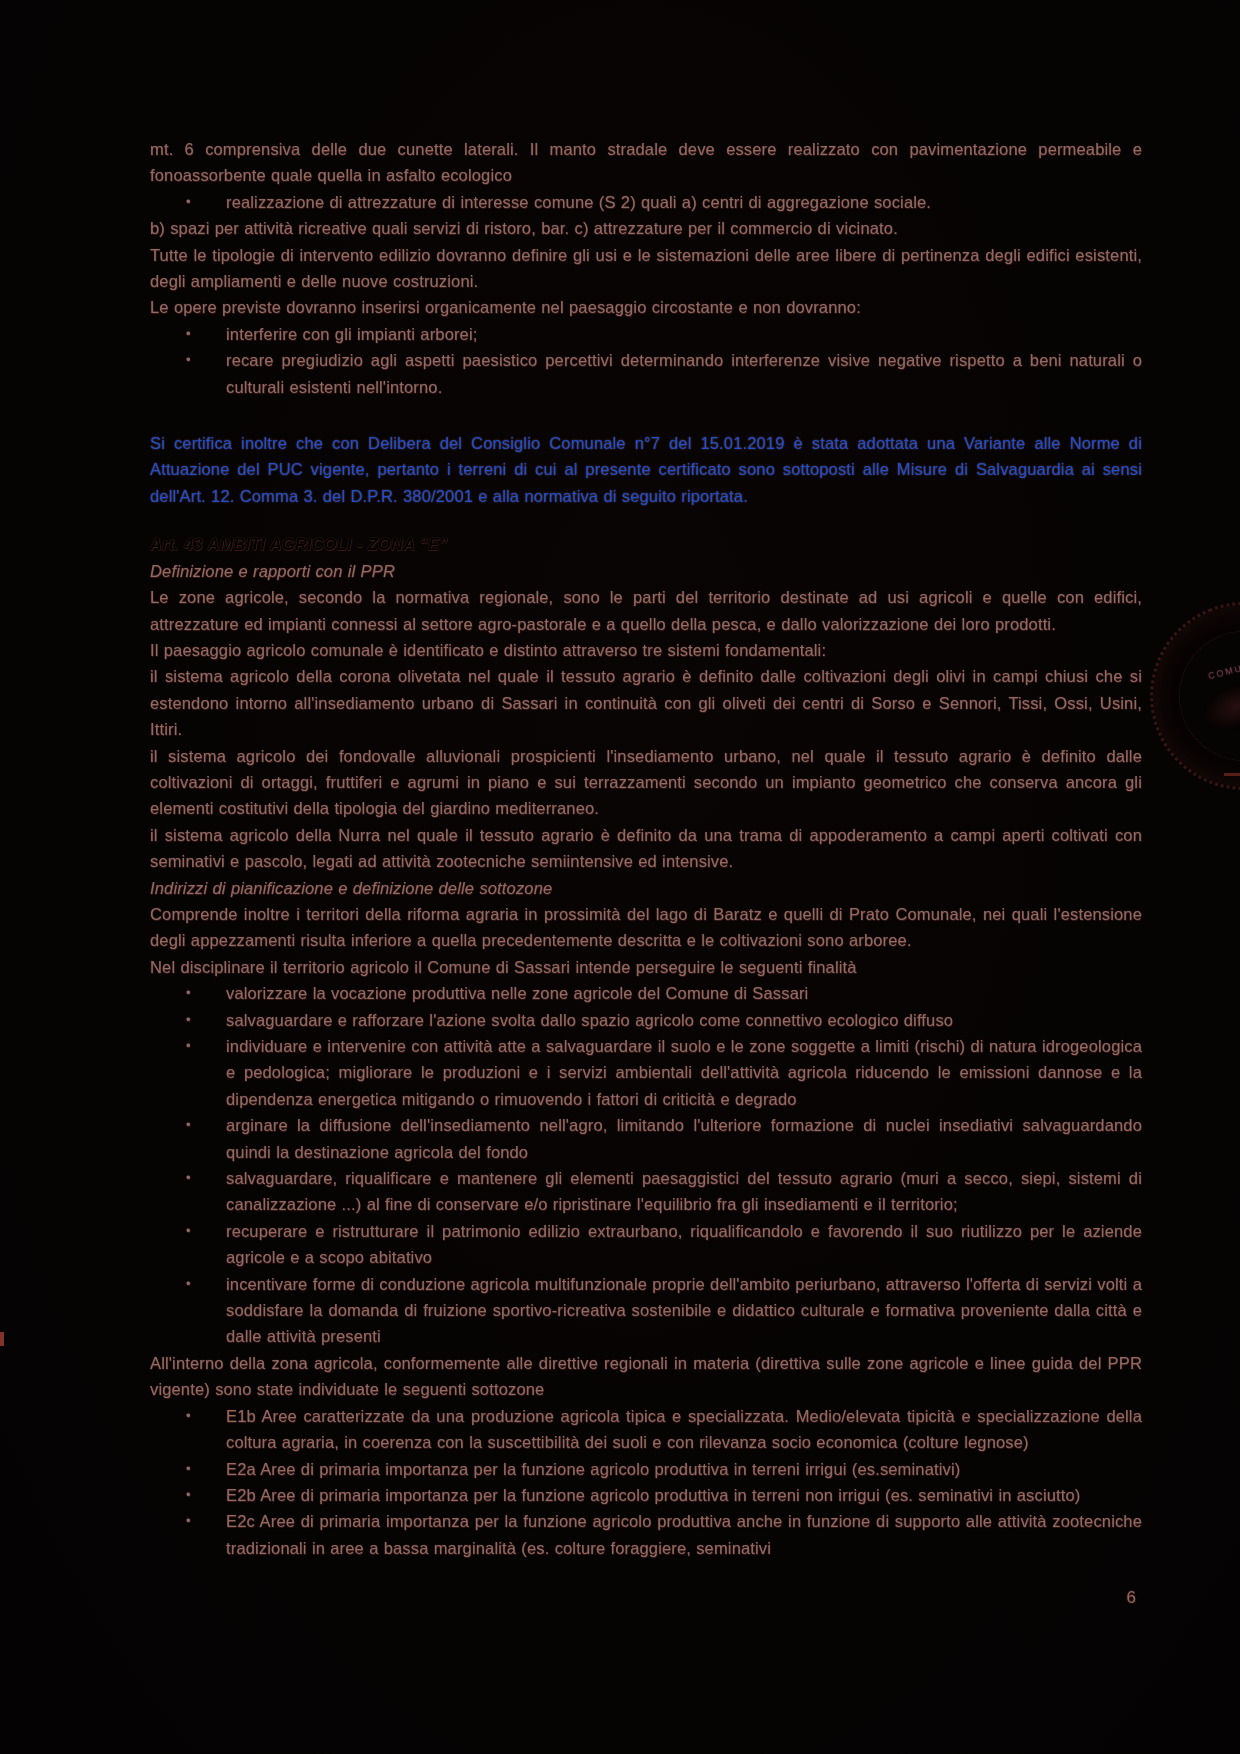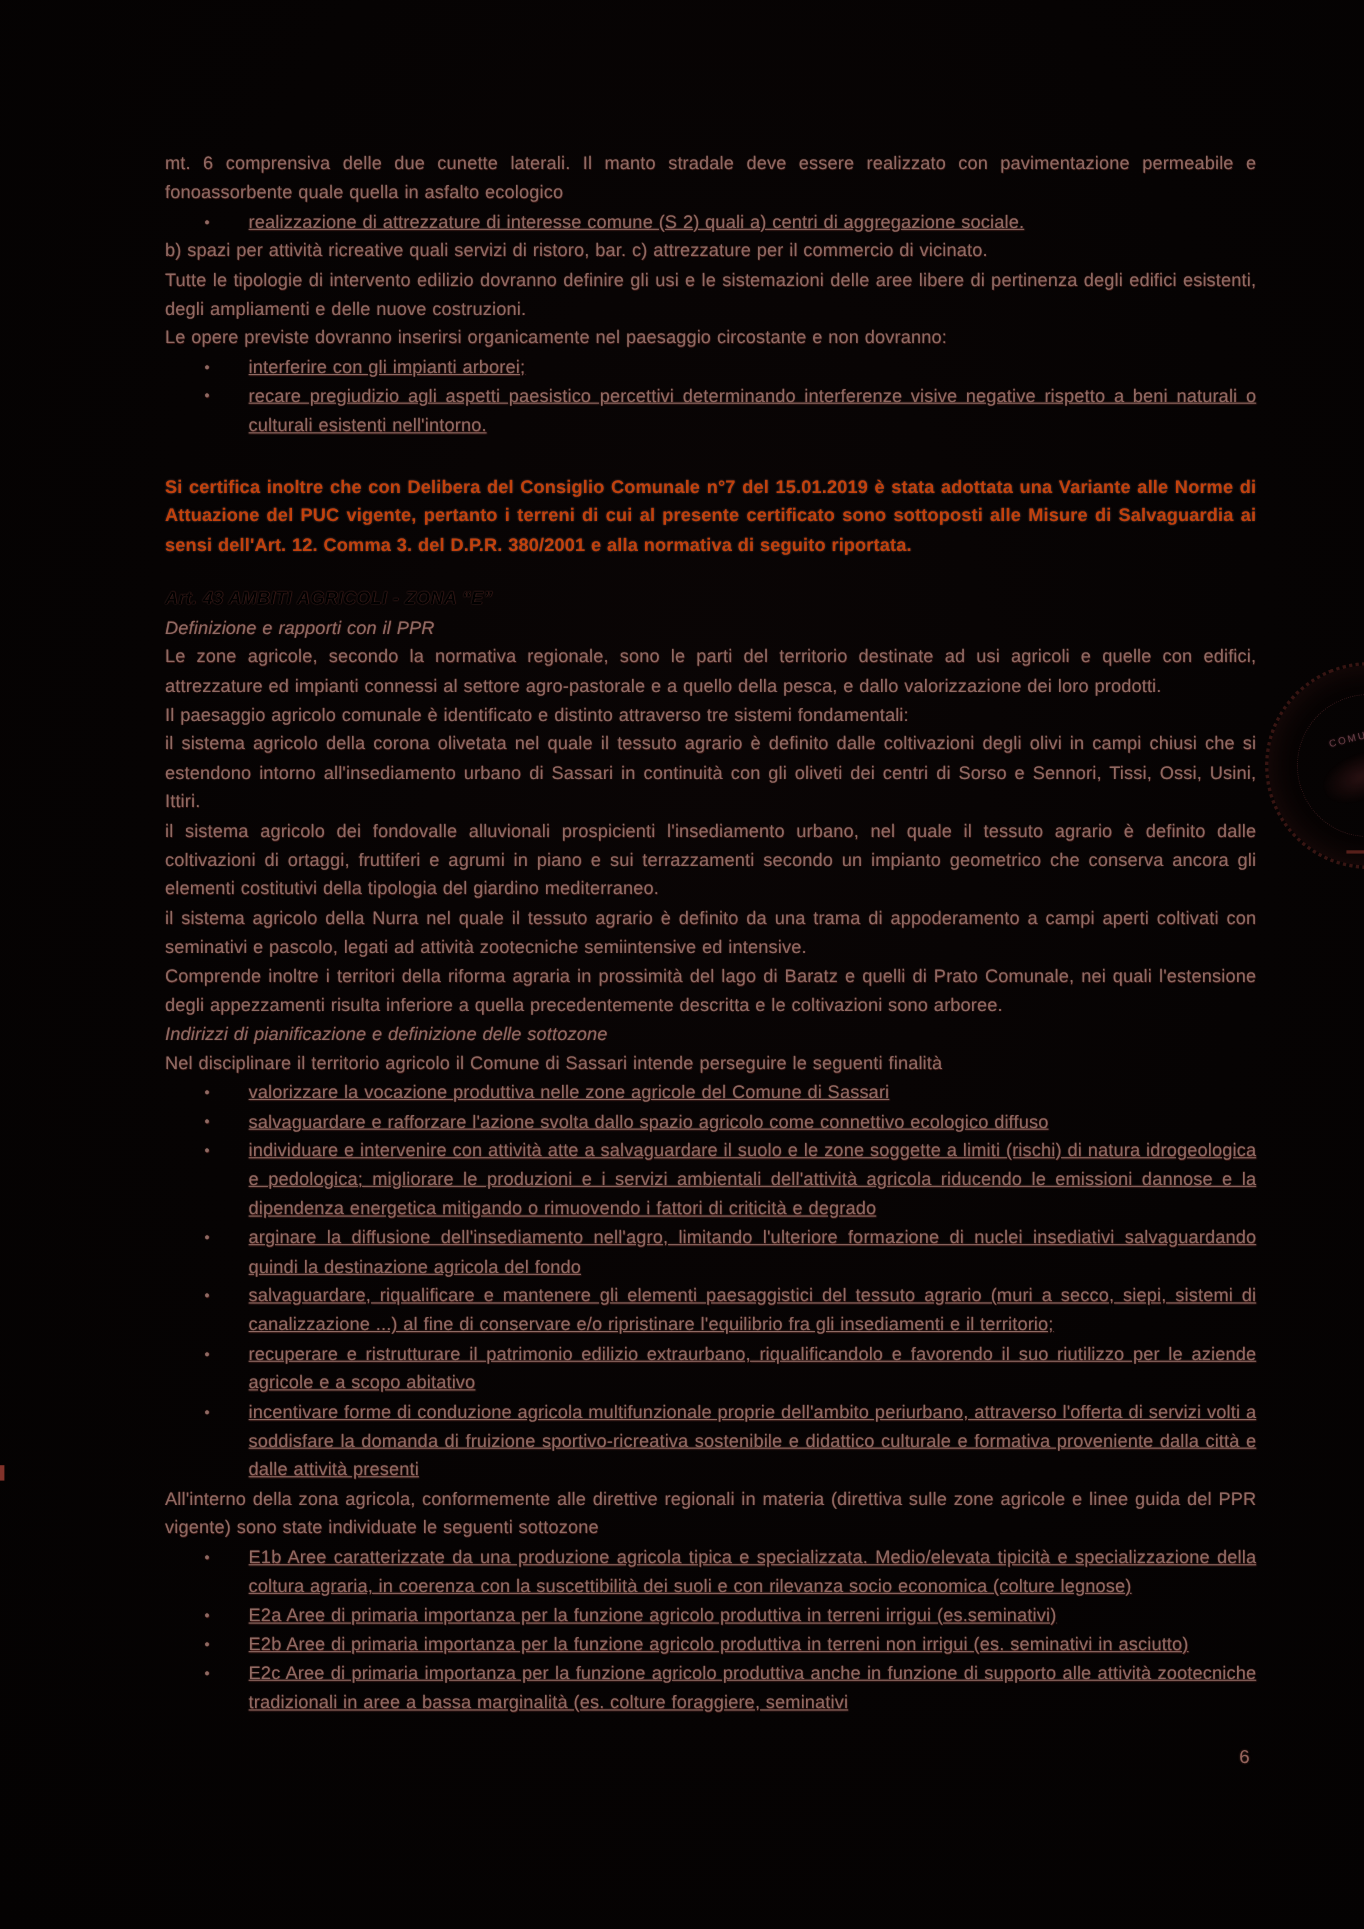"realizzazione di attrezzature di" .bullet-text { text-decoration: underline -> none }
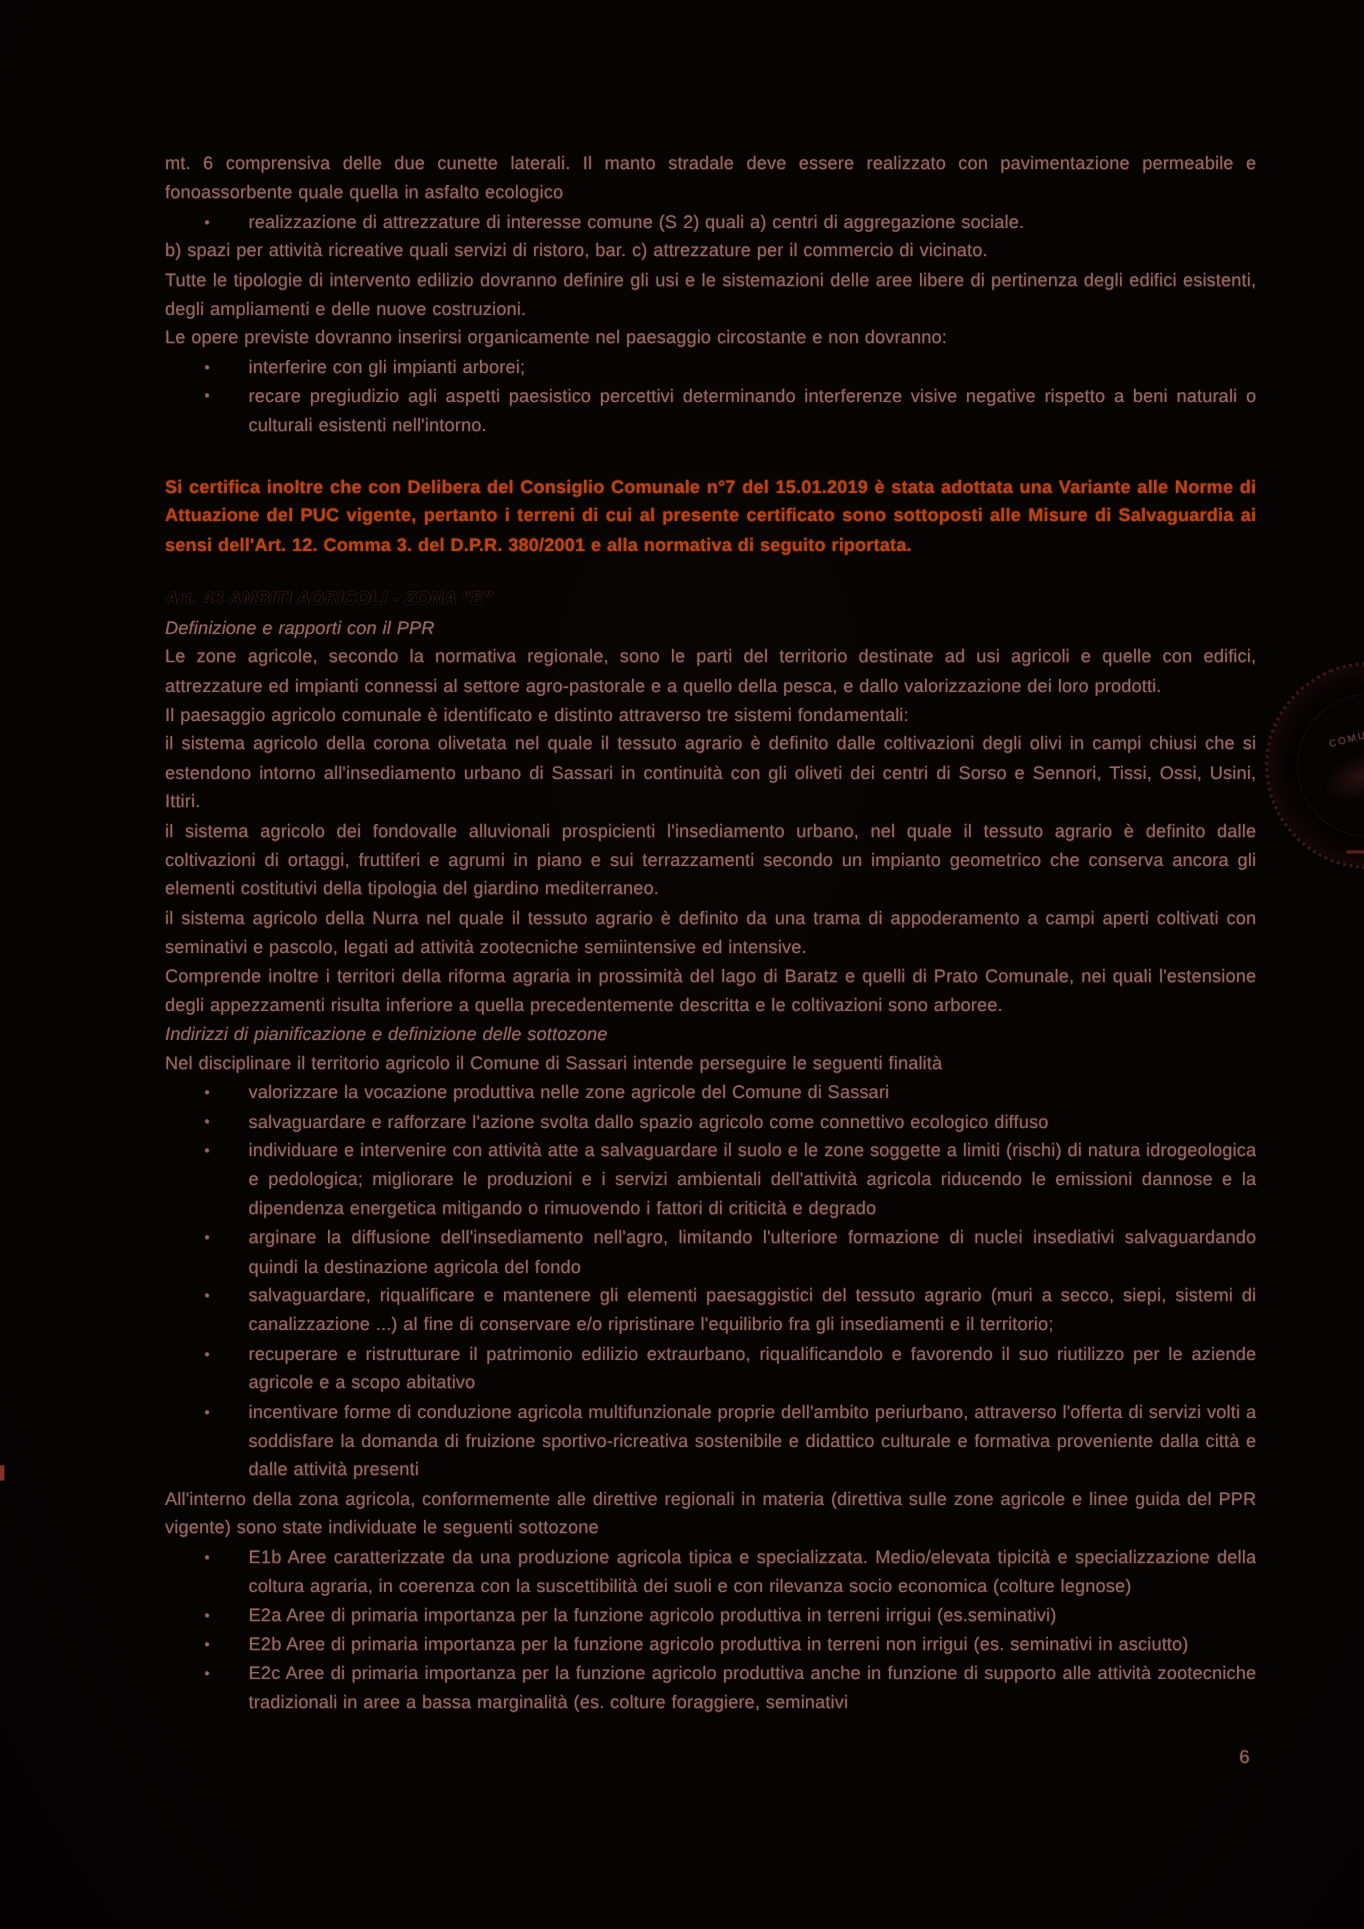"Si certifica inoltre che con" .b { color: #c2410c -> #1d4ed8; font-weight: bold -> normal }
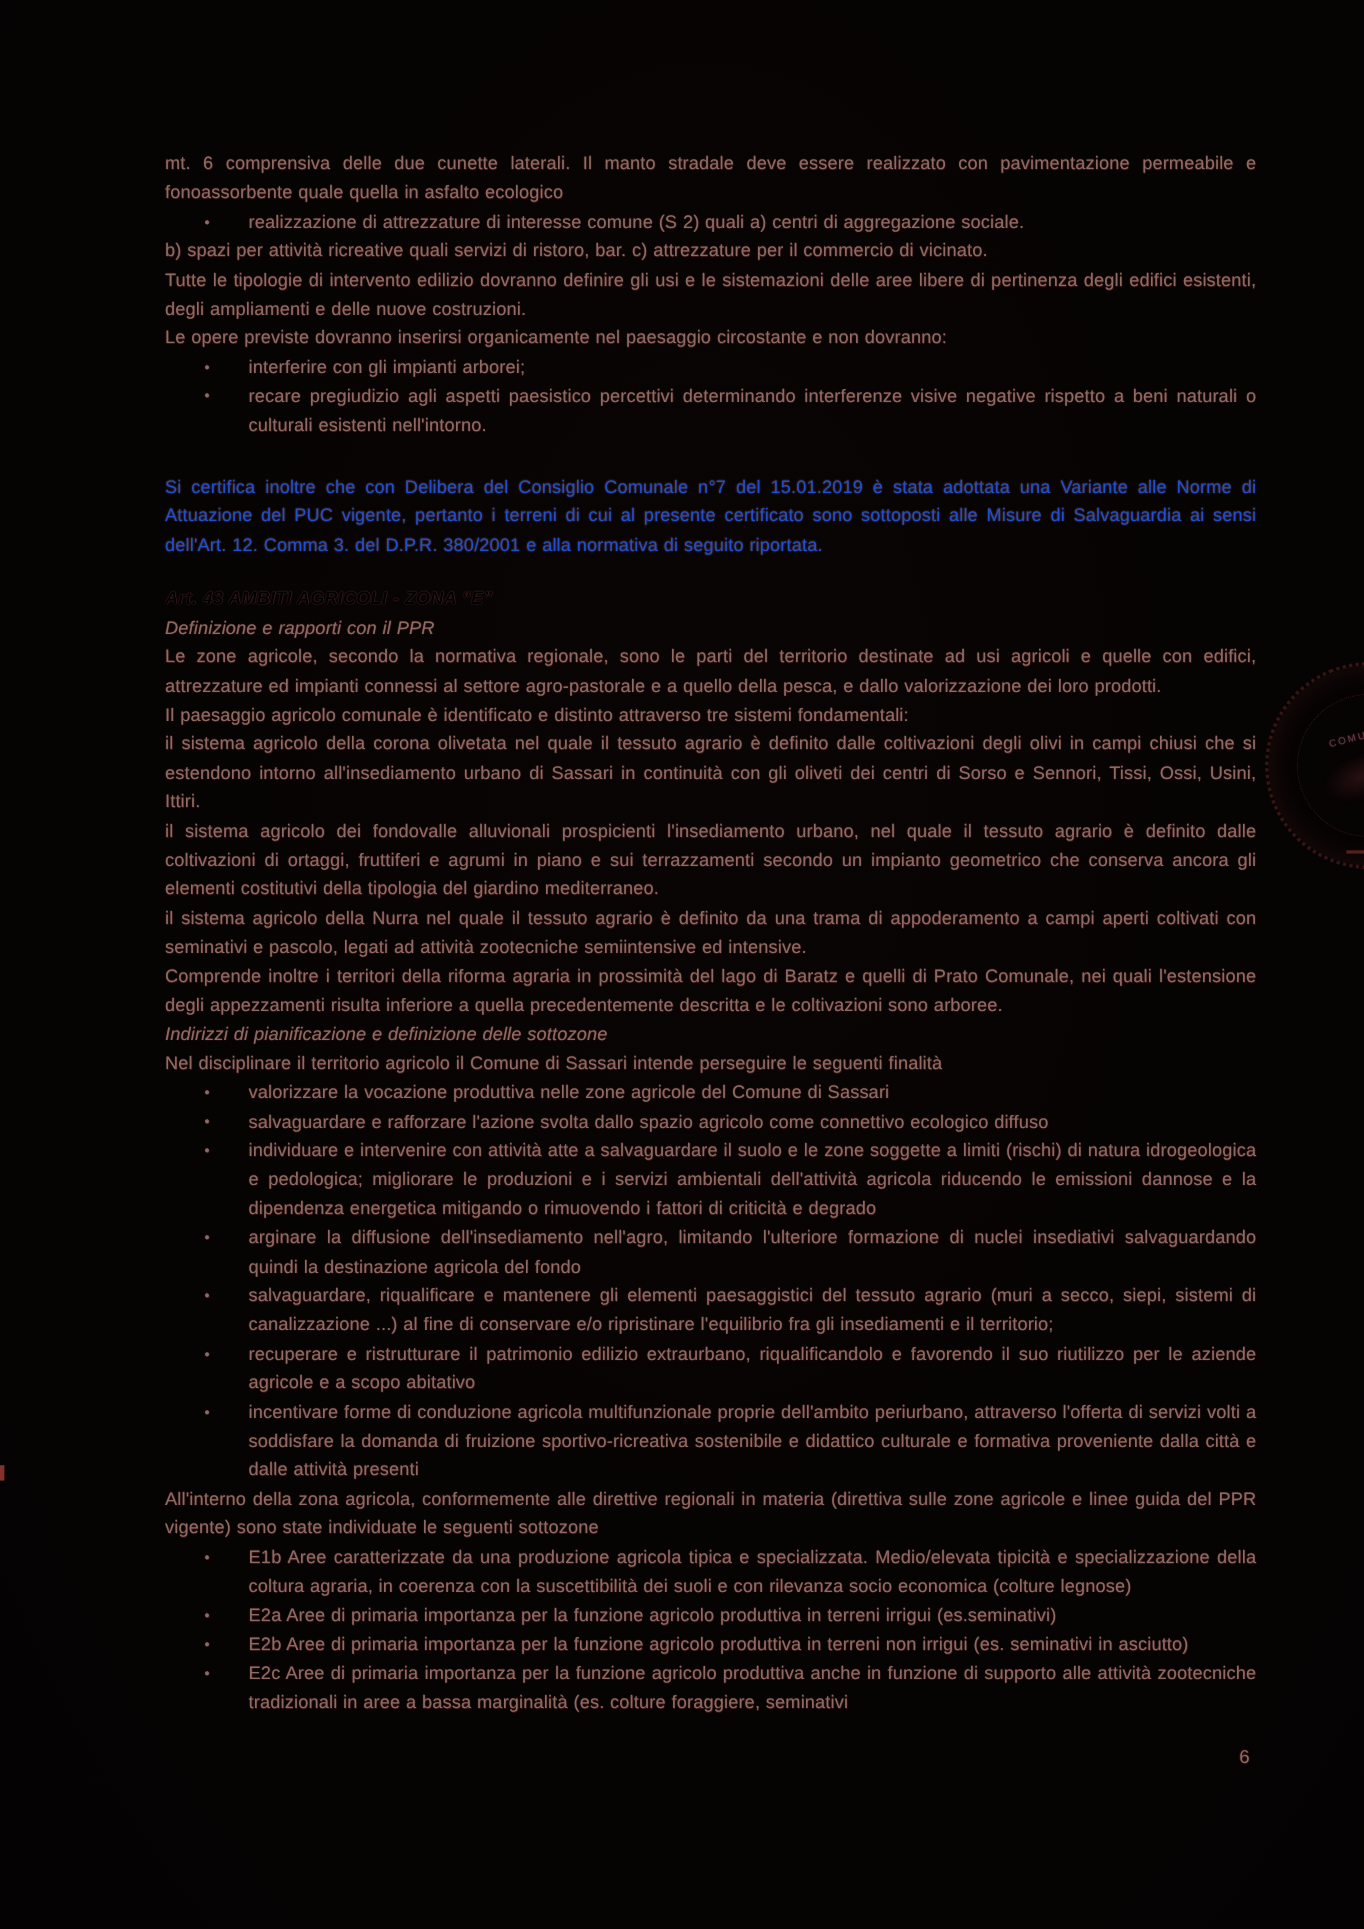"Comprende inoltre i territori della" div.para { order: before "Indirizzi di pianificazione e" -> after "Indirizzi di pianificazione e" }
